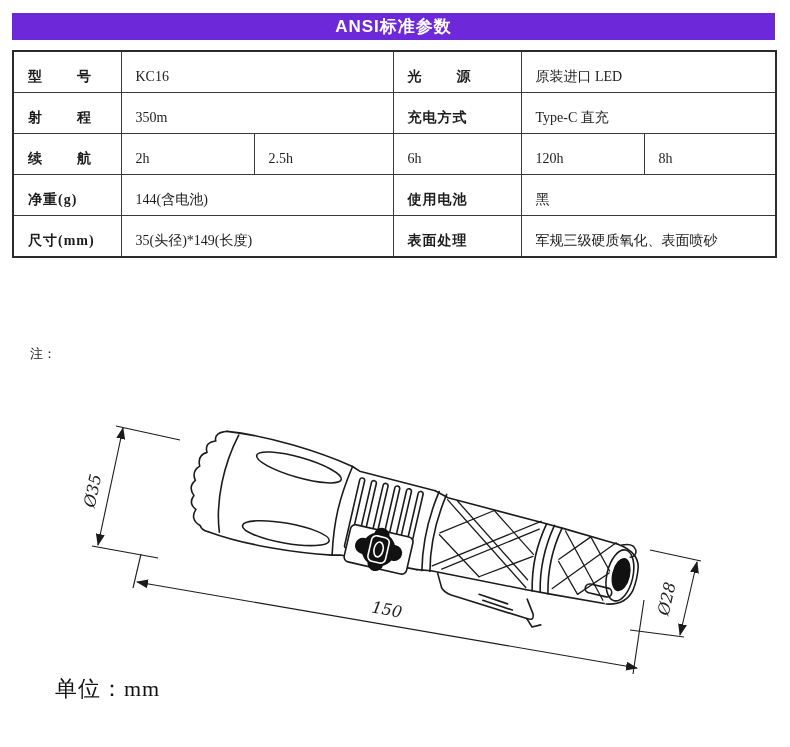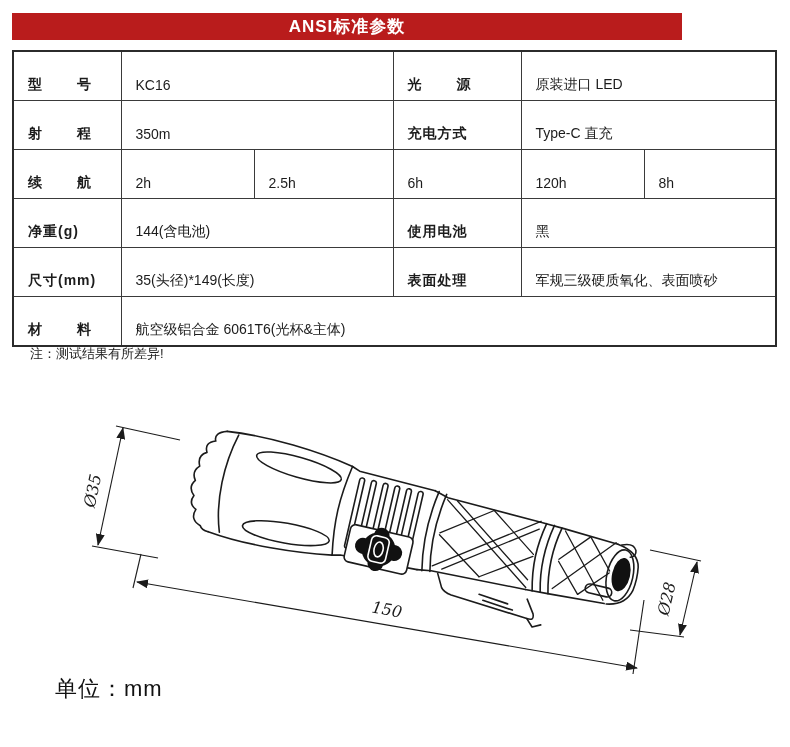"ANSI标准参数" .header-bar { background: #b91c1c -> #6d28d9; width: 670px -> 763px }
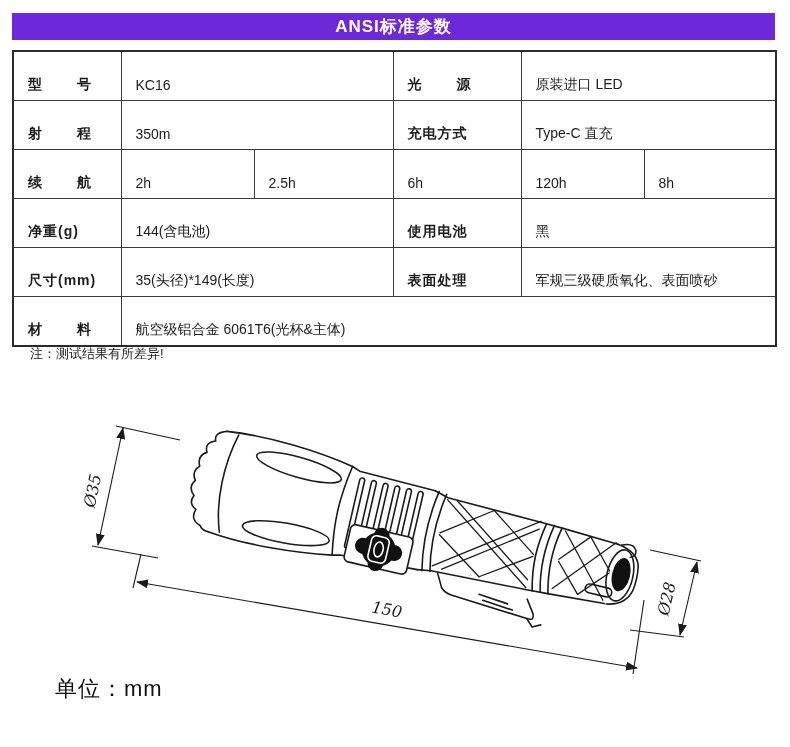"型 号" table.spec td { font-family: none -> Liberation Serif, serif; padding: 18px 0 0 14px -> 10px 0 0 14px }
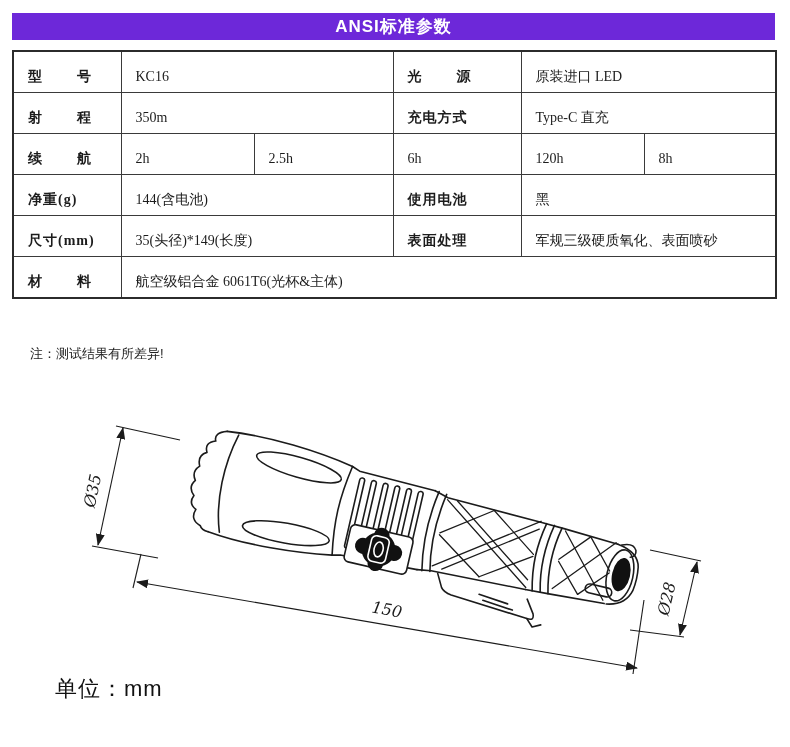"材 料" tr { html: <tr> <td><span>材 料</span></td> <td>航空级铝合金 6061T6(光杯&amp;主体)</td> </tr> -> none }
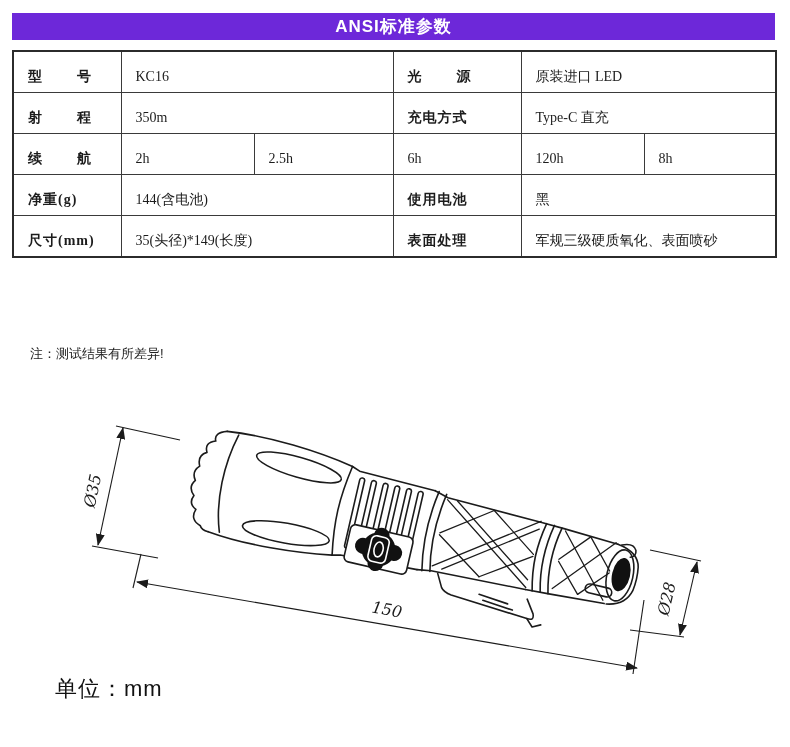"测试结果有所差异!" div { html: <div>测试结果有所差异!</div> -> none }
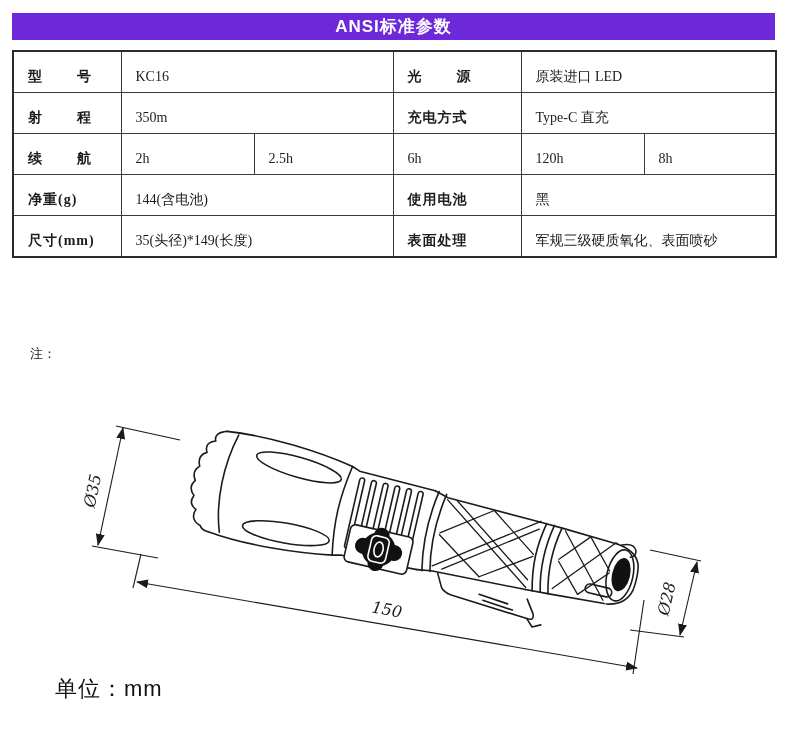"单位：mm" .unit-label { font-family: none -> Liberation Serif, serif }
